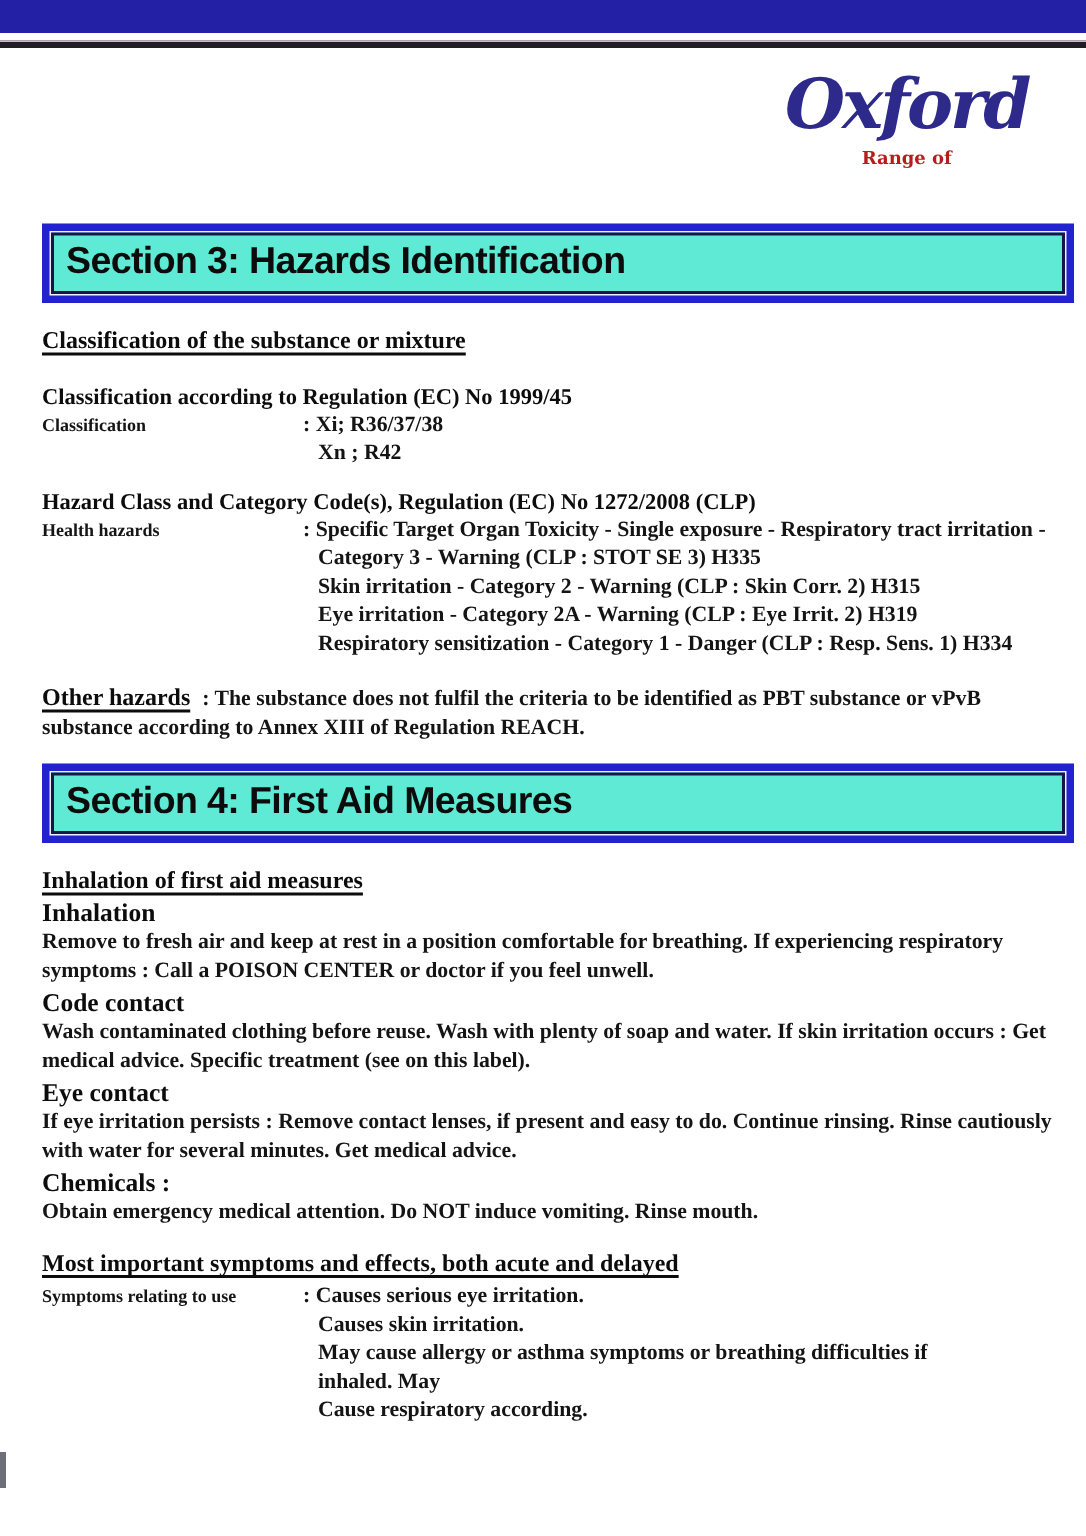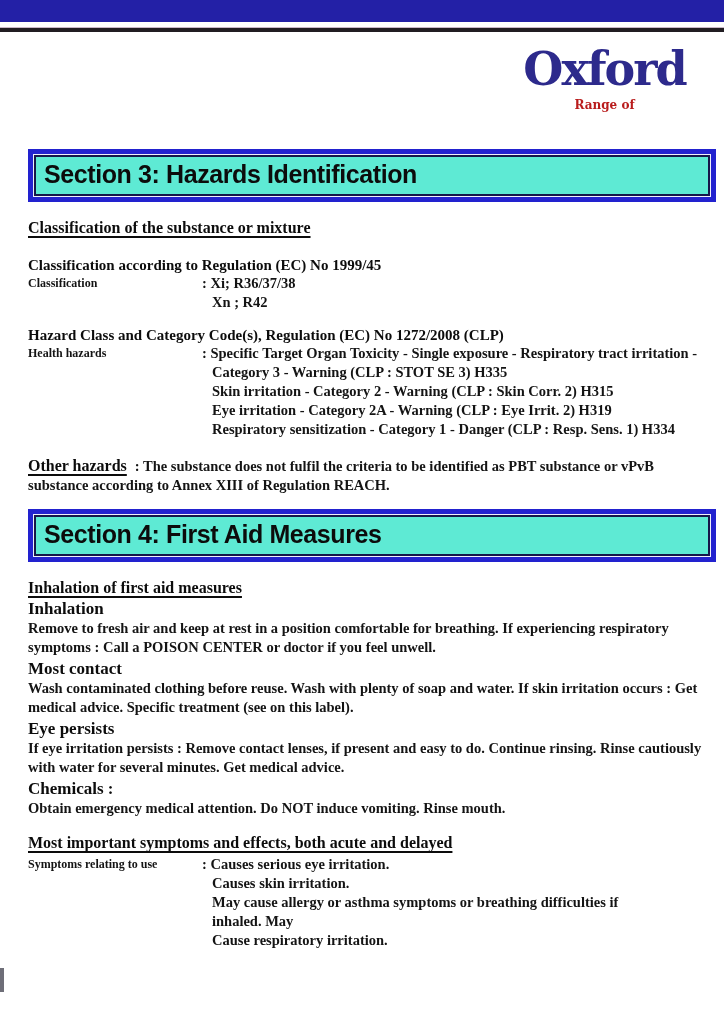"Oxford" .logo .brand { font-style: none -> italic }
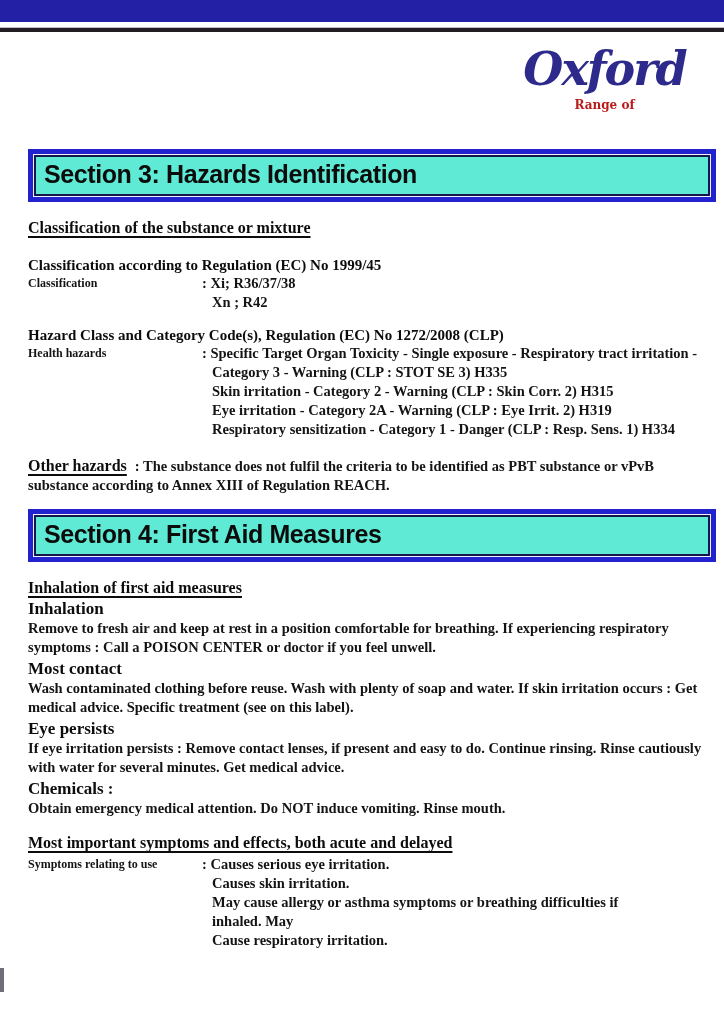"Most contact" div.sub-head { text: Most -> Code }
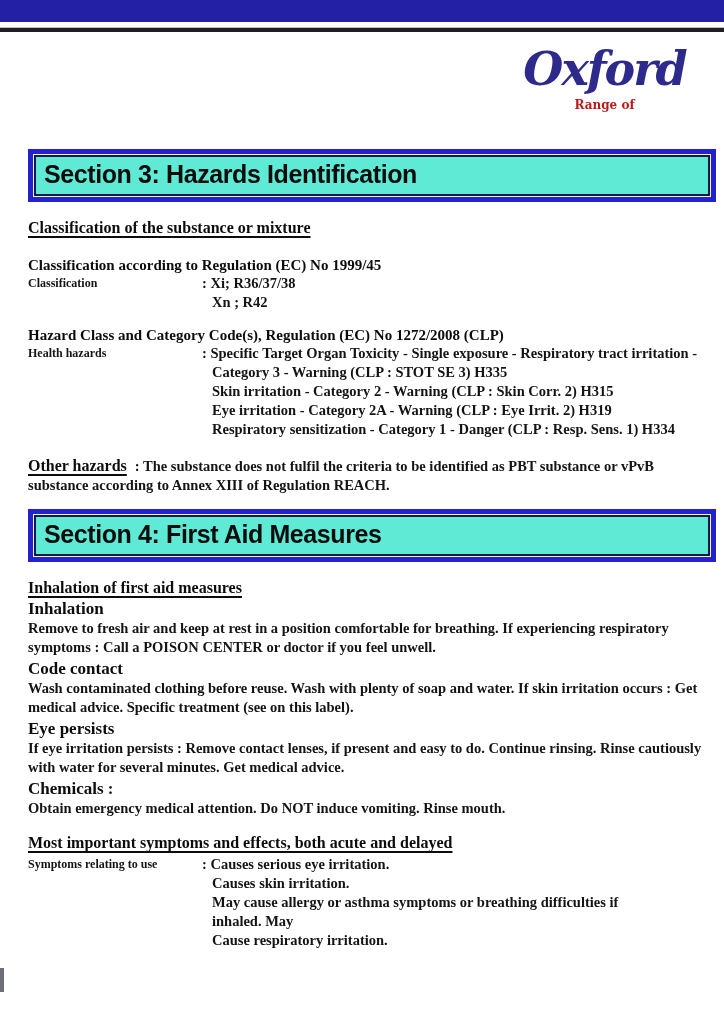"Eye persists" div.sub-head { text: persists -> contact }
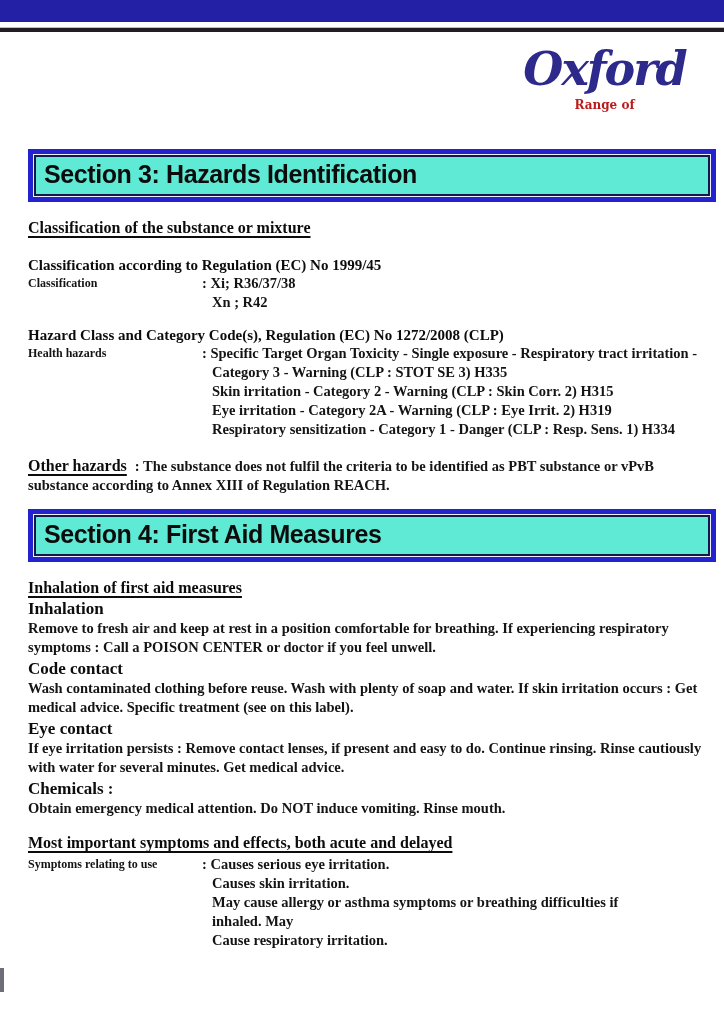"Cause respiratory irritation." div.cont { text: irritation -> according }
